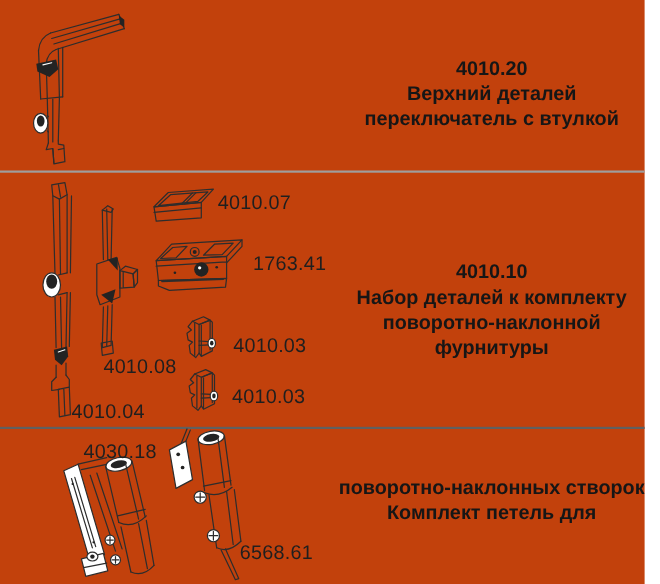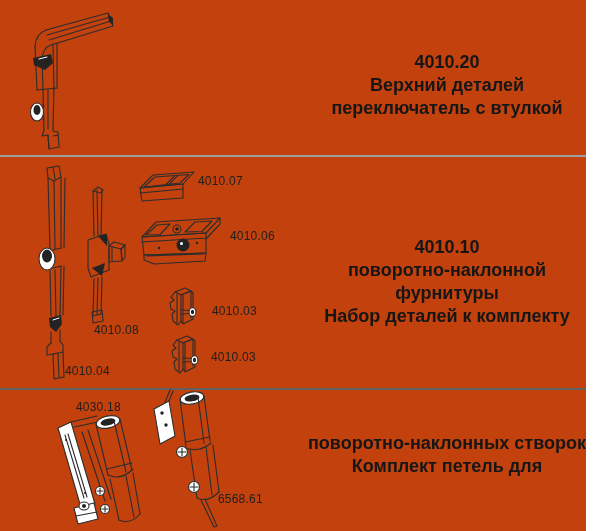"4010.07" .part-label { font-size: 12px -> 18px }
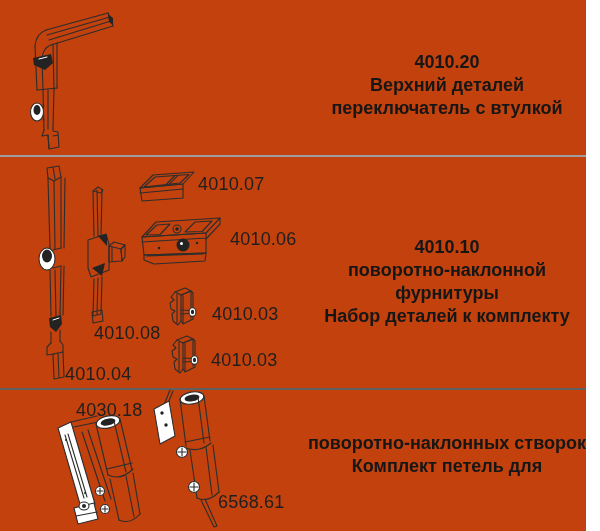"4010.06" span.part-label { text: 4010.06 -> 1763.41 }
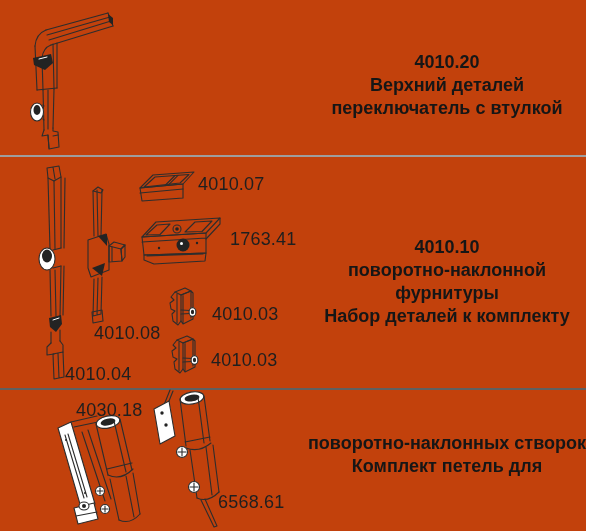"поворотно-наклонной фурнитуры" div { order: before "Набор деталей к комплекту" -> after "Набор деталей к комплекту" }
